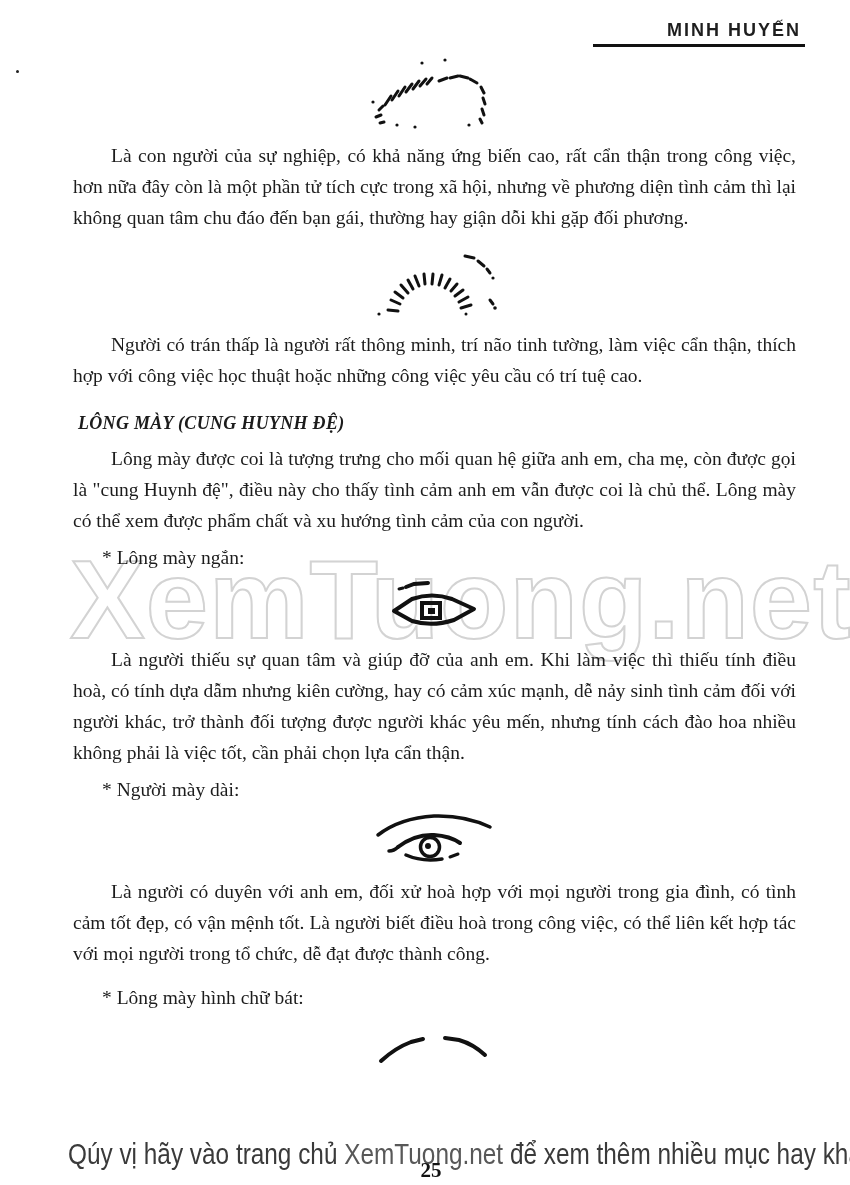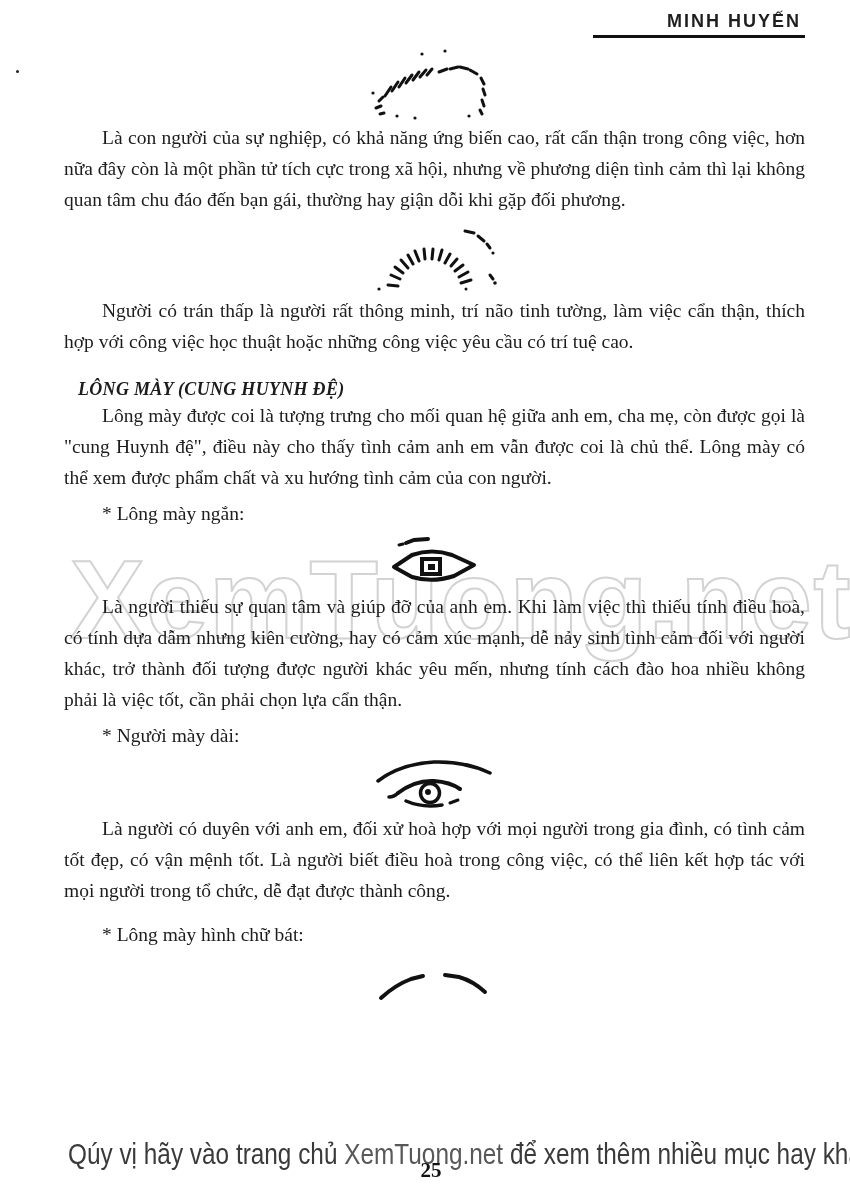"MINH HUYẾN" .header { padding-top: 11px -> 20px }
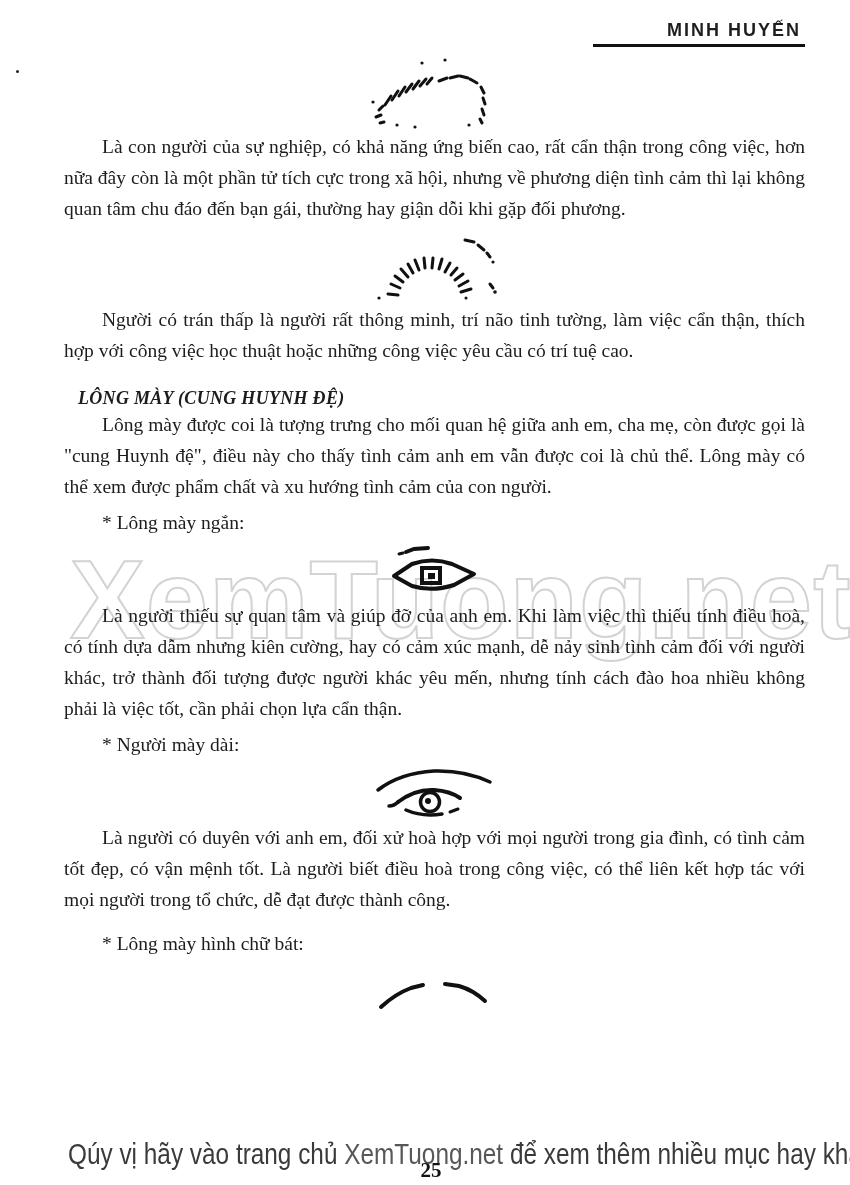"Là con người của sự" p.body { margin: 0 -> 9px }
